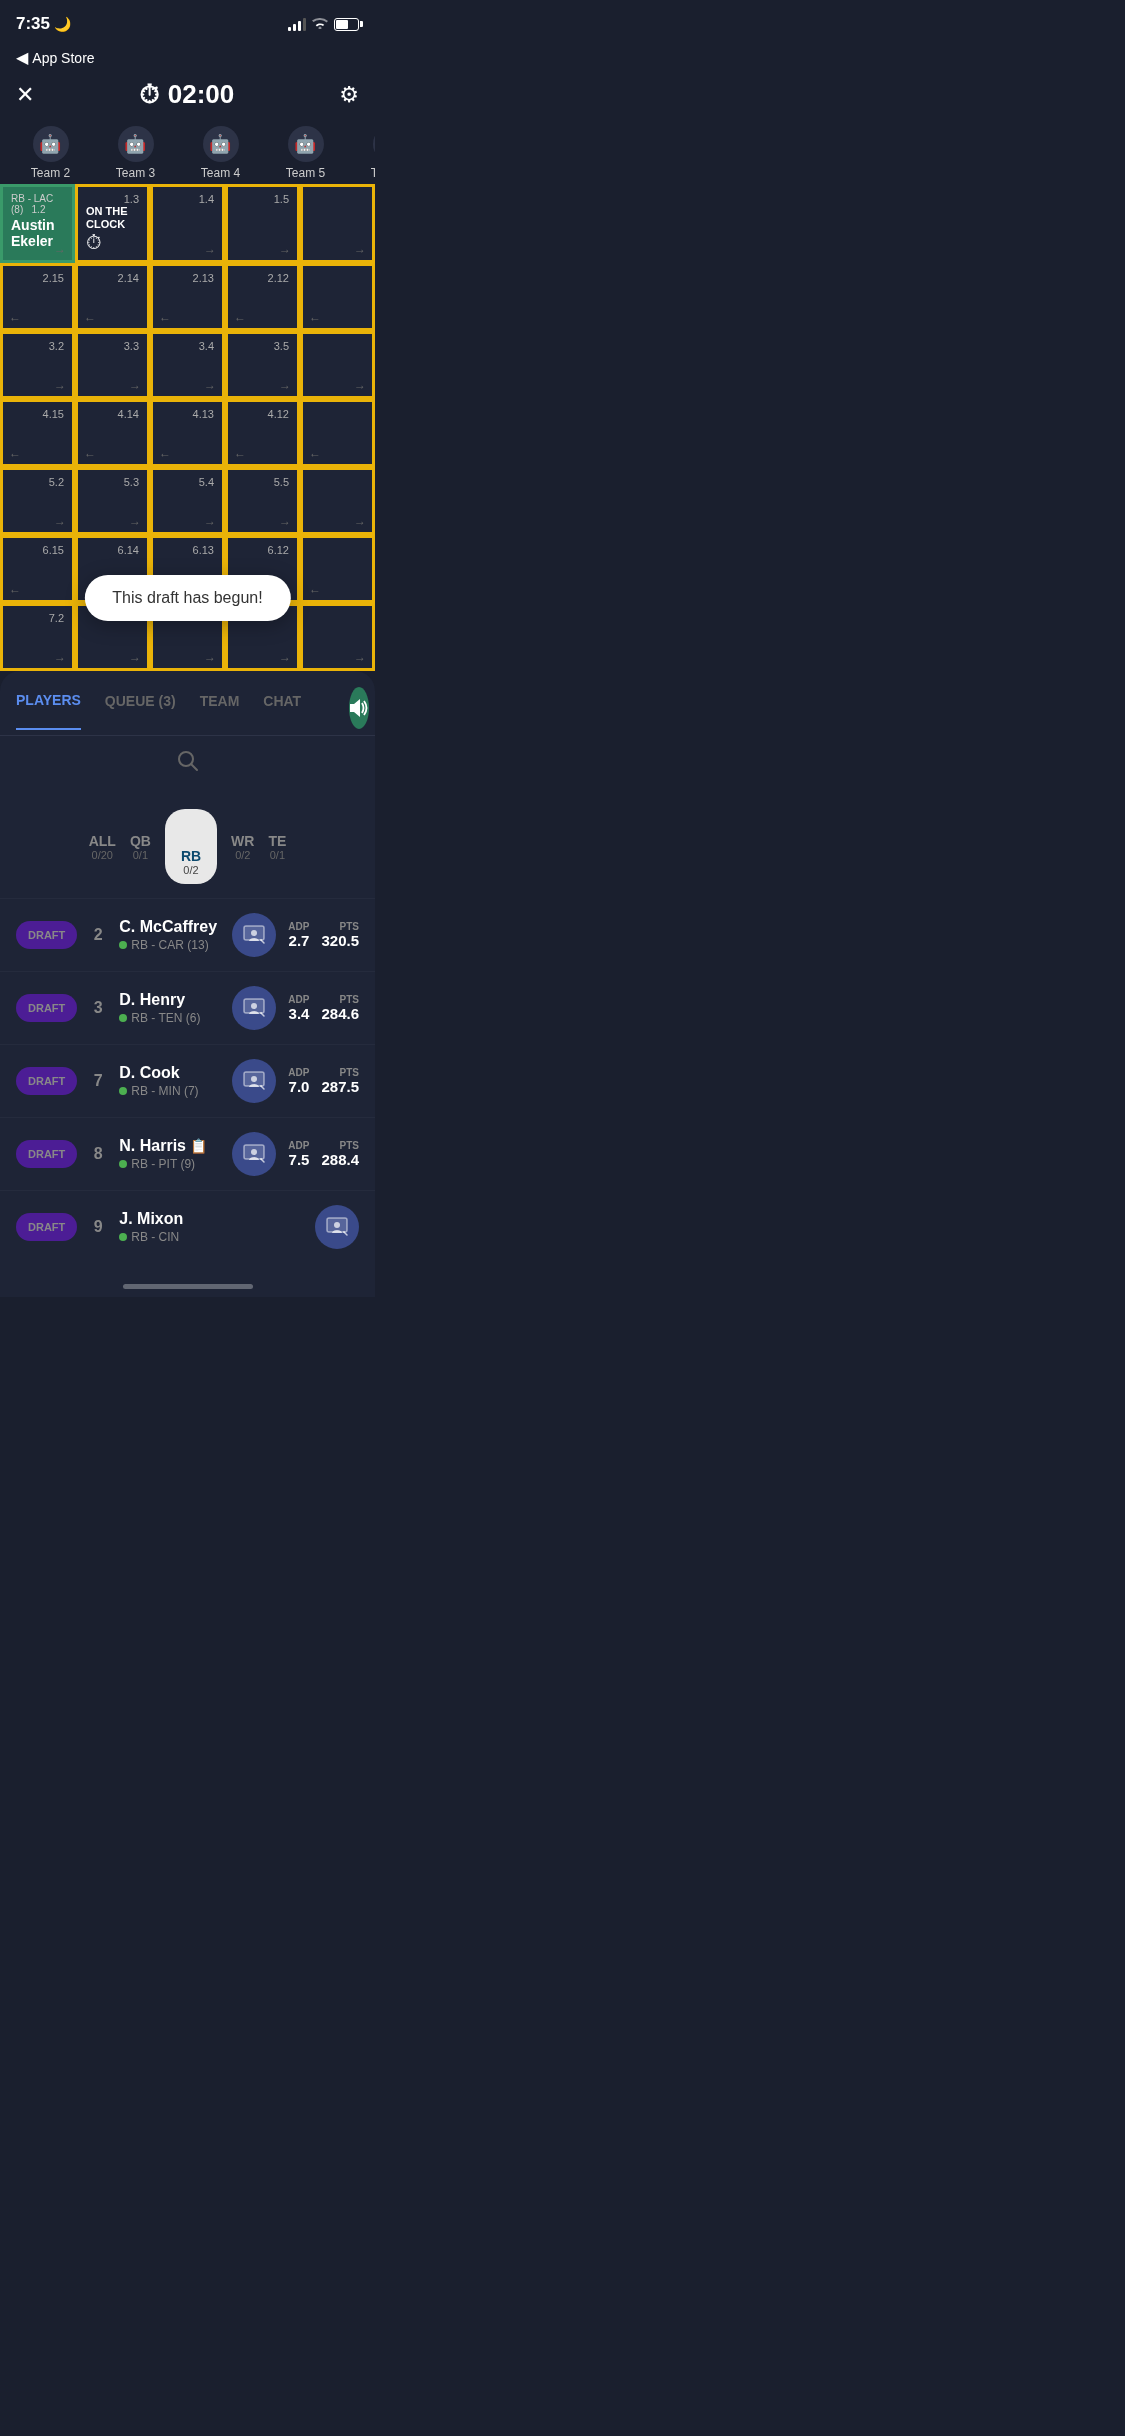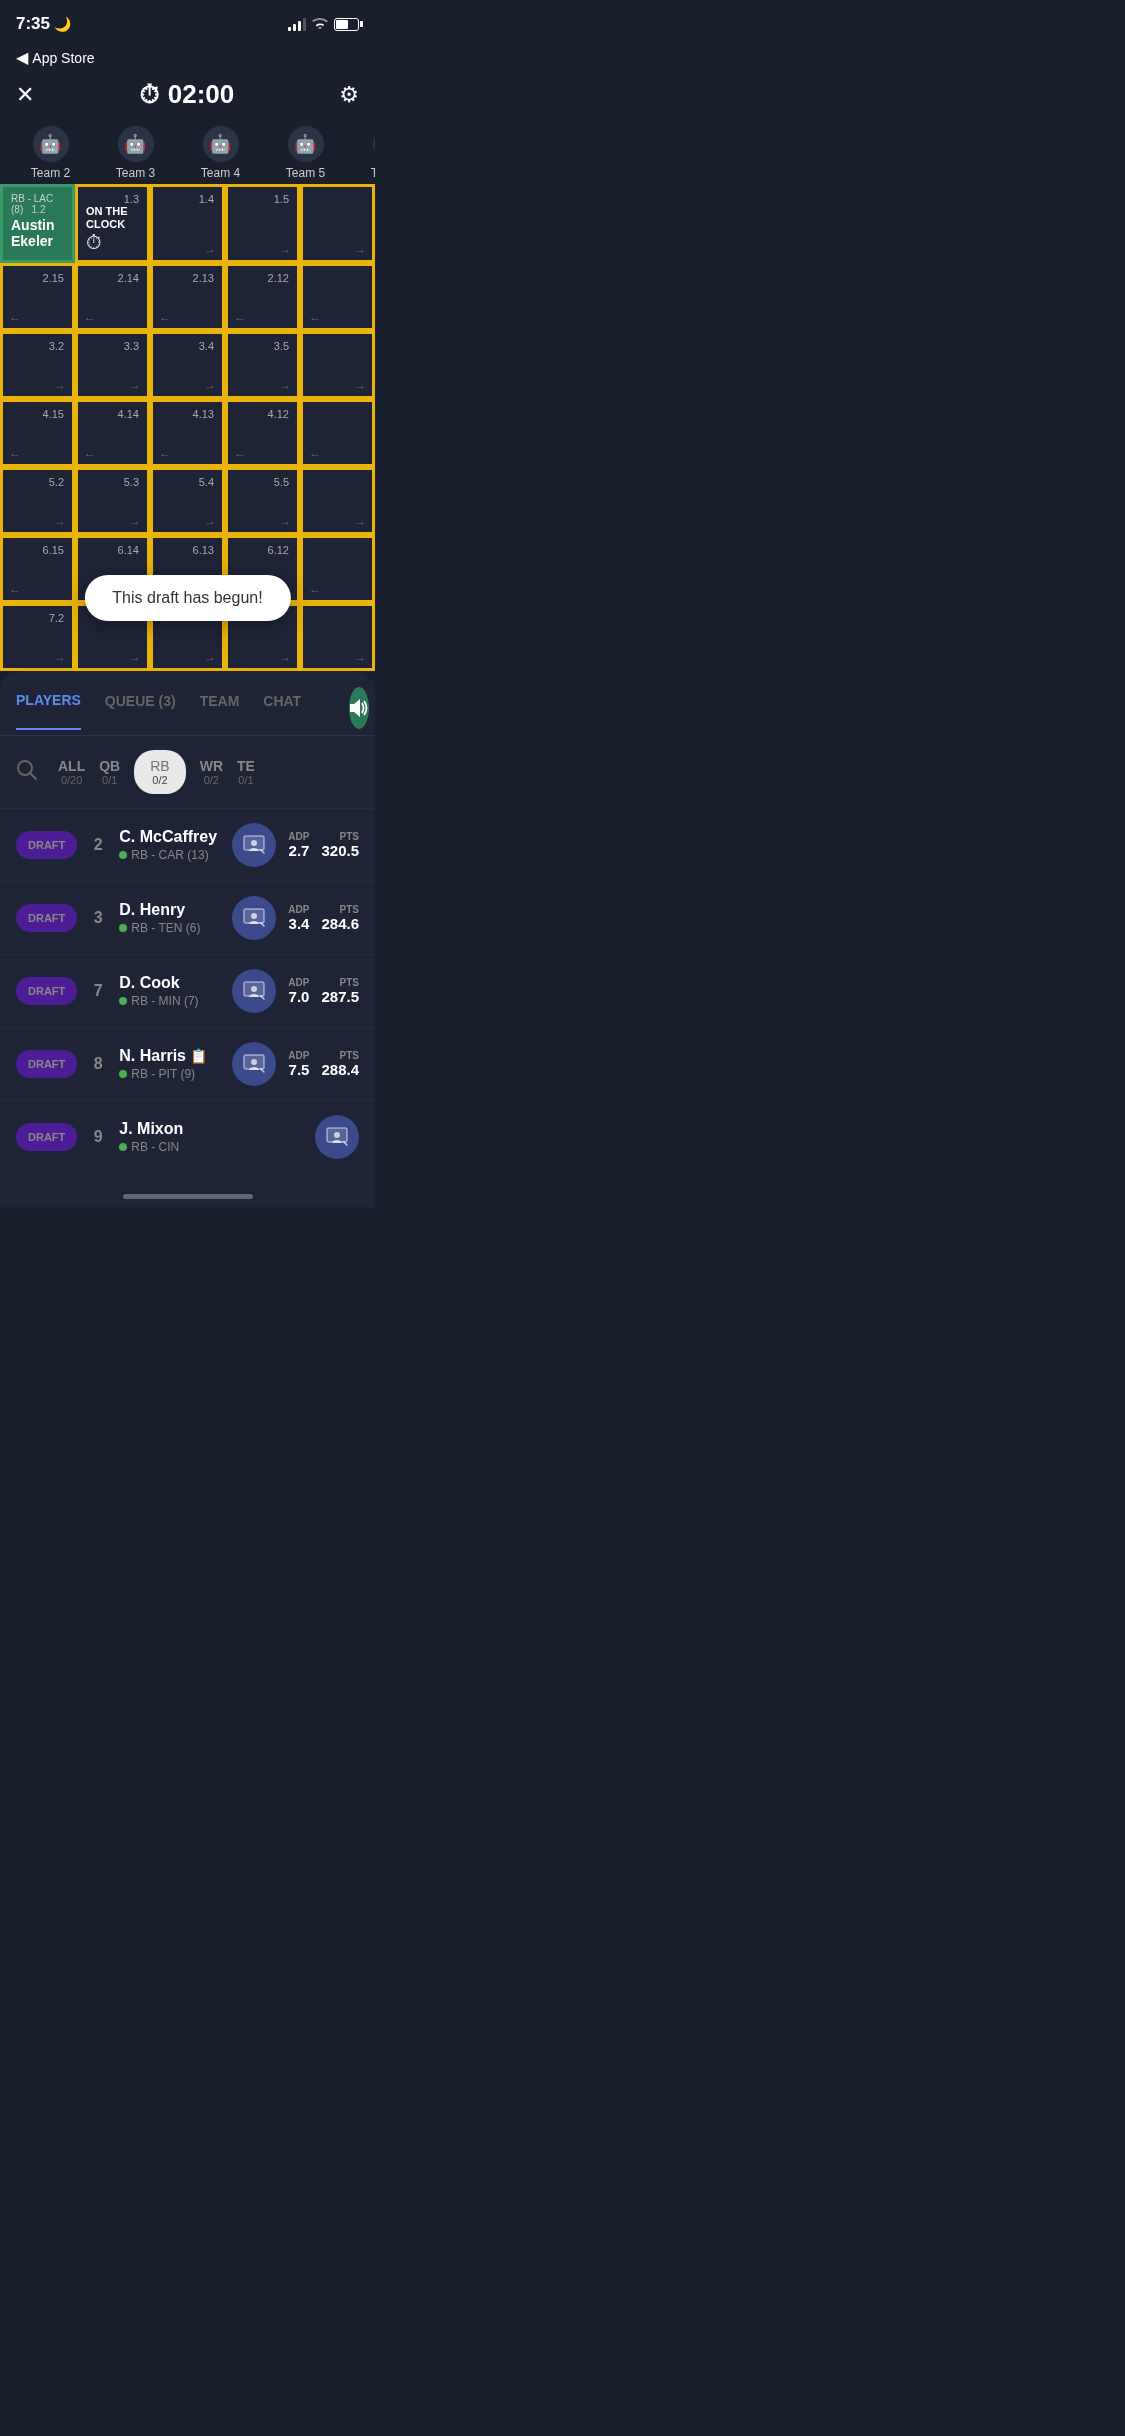"ALL" .filter-row { flex-direction: none -> column; gap: 20px -> 32px }
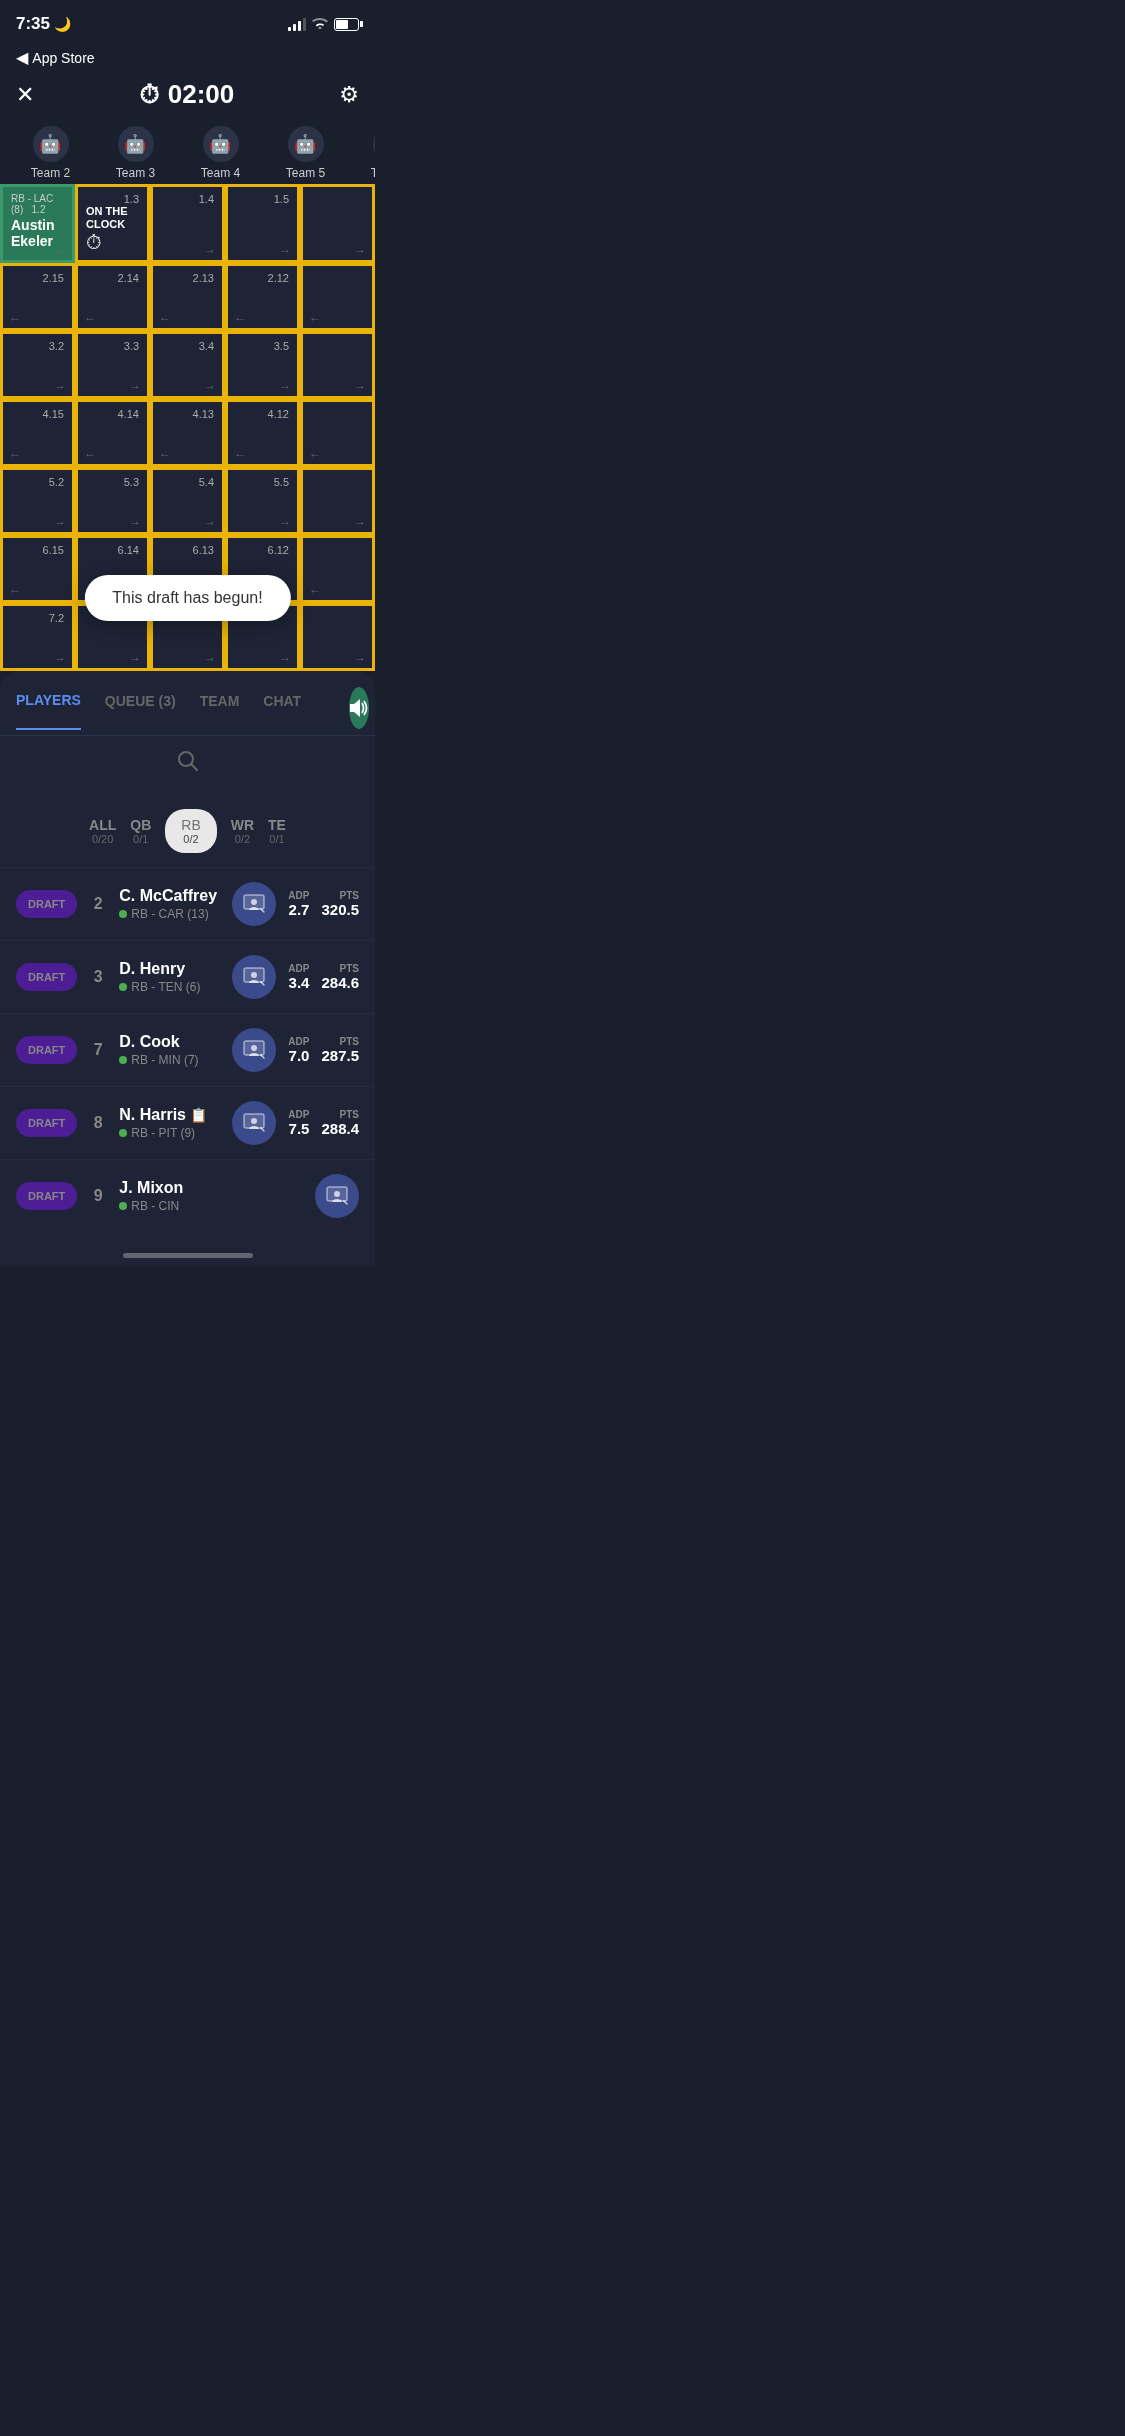"RB" .filter-btn-pill .filter-btn-label { color: #737373 -> #0c4a6e; font-weight: 400 -> 700; margin-top: none -> 31px }
